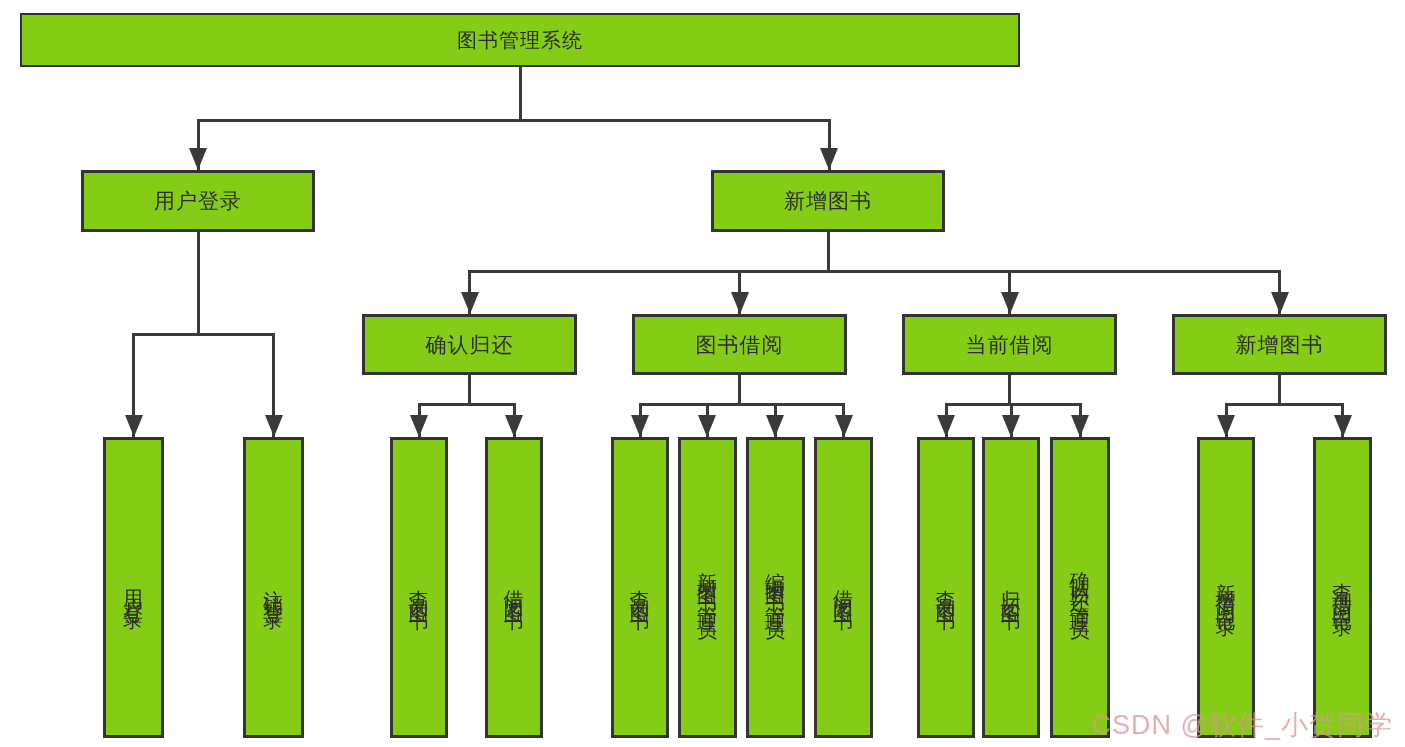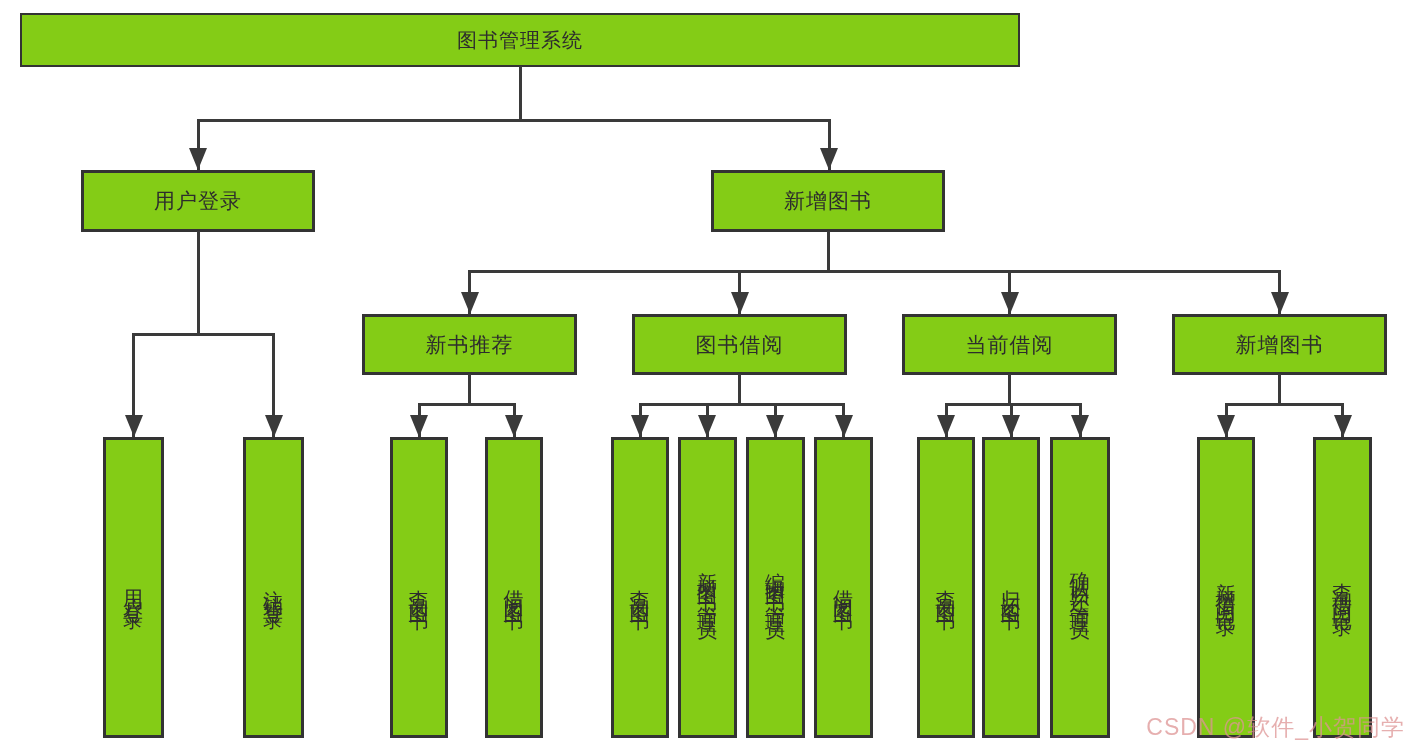"新书推荐" div.box { text: 新书推荐 -> 确认归还 }
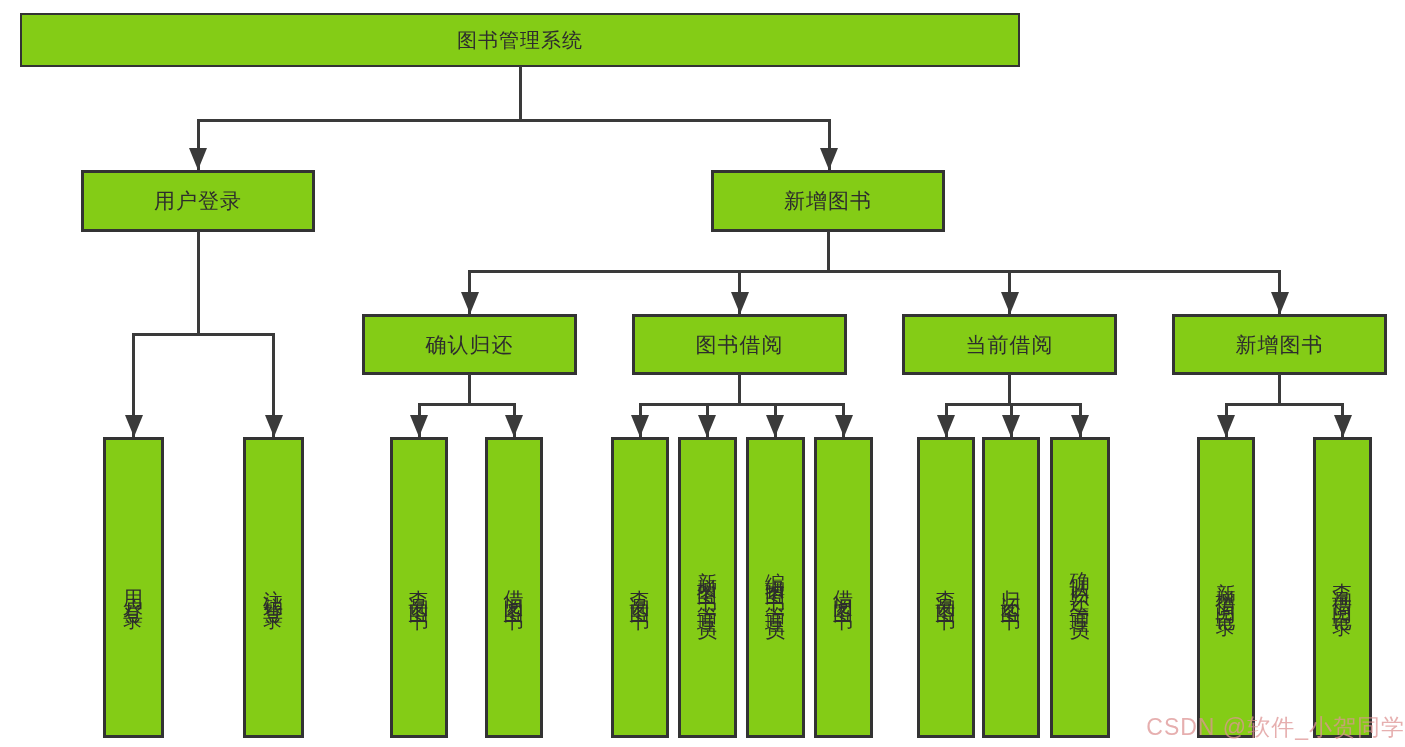"CSDN @软件_小贺同学" .watermark { font-size: 23px -> 27px; right: 0 -> 12px }
